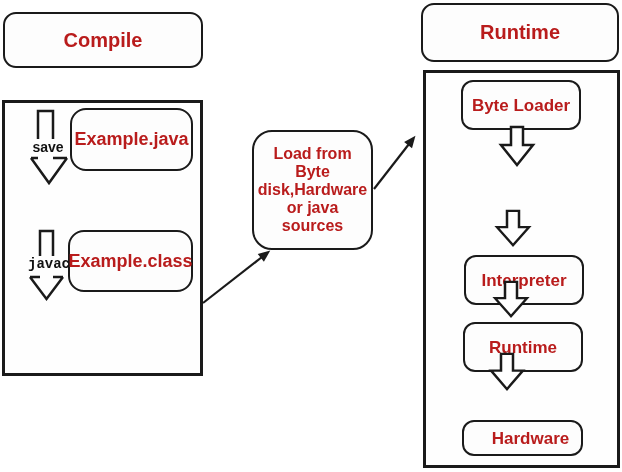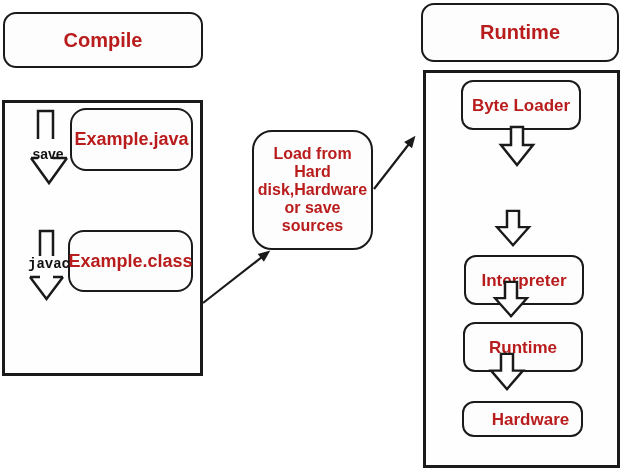"save" #save-arrow .arrow-label { margin-top: 7px -> none }
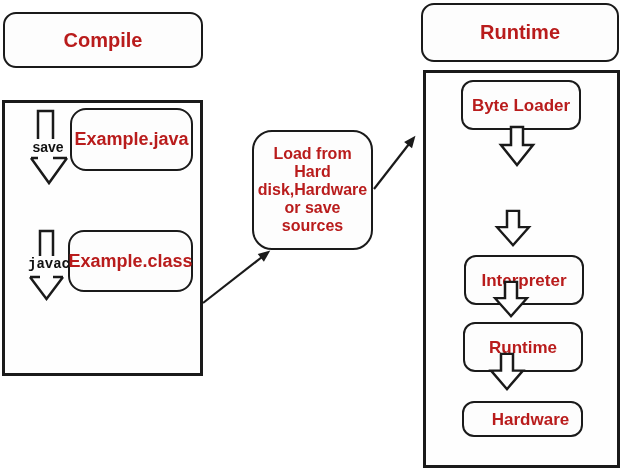"Hard" div { text: Hard -> Byte }
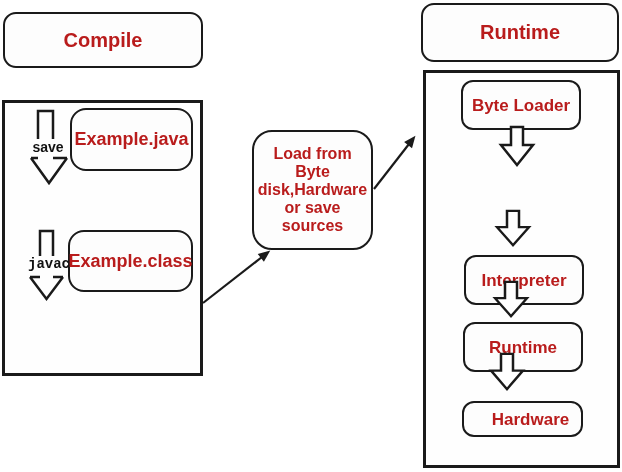"or save" div { text: save -> java }
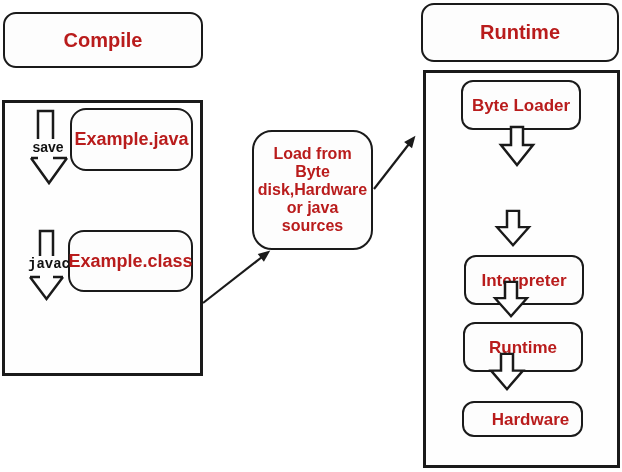"Hardware" #stage-hardware { top: 401px -> 420px }
